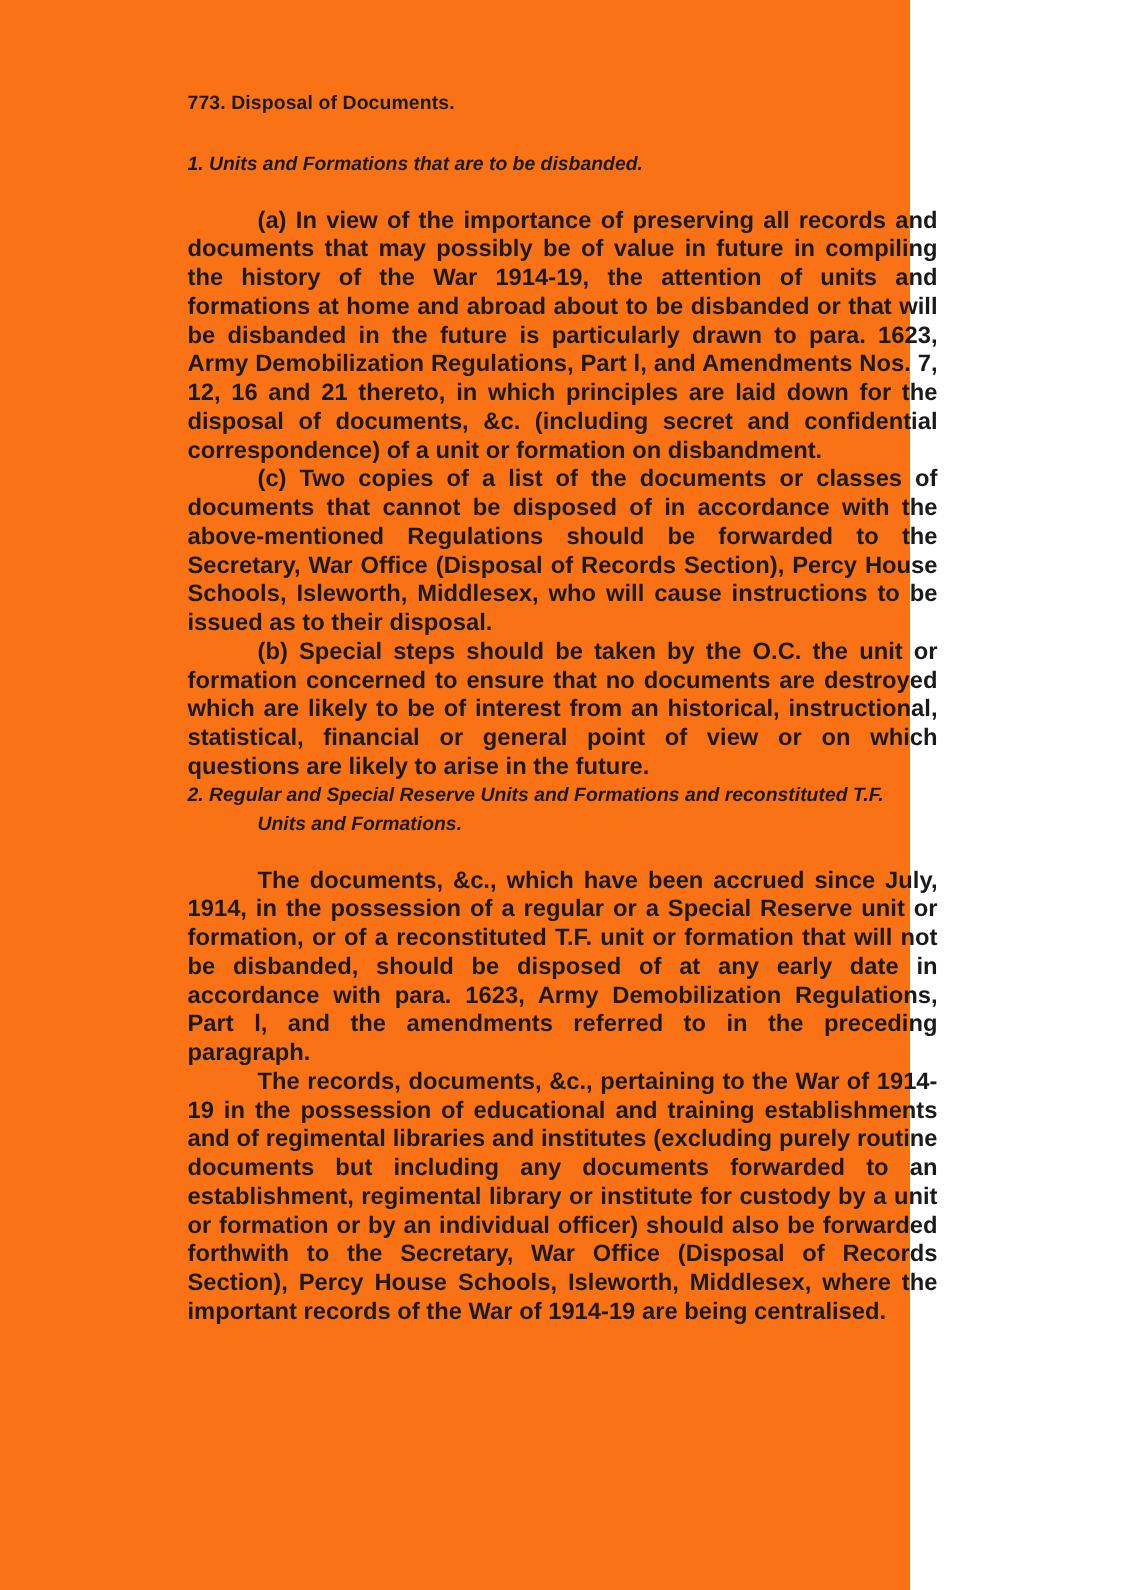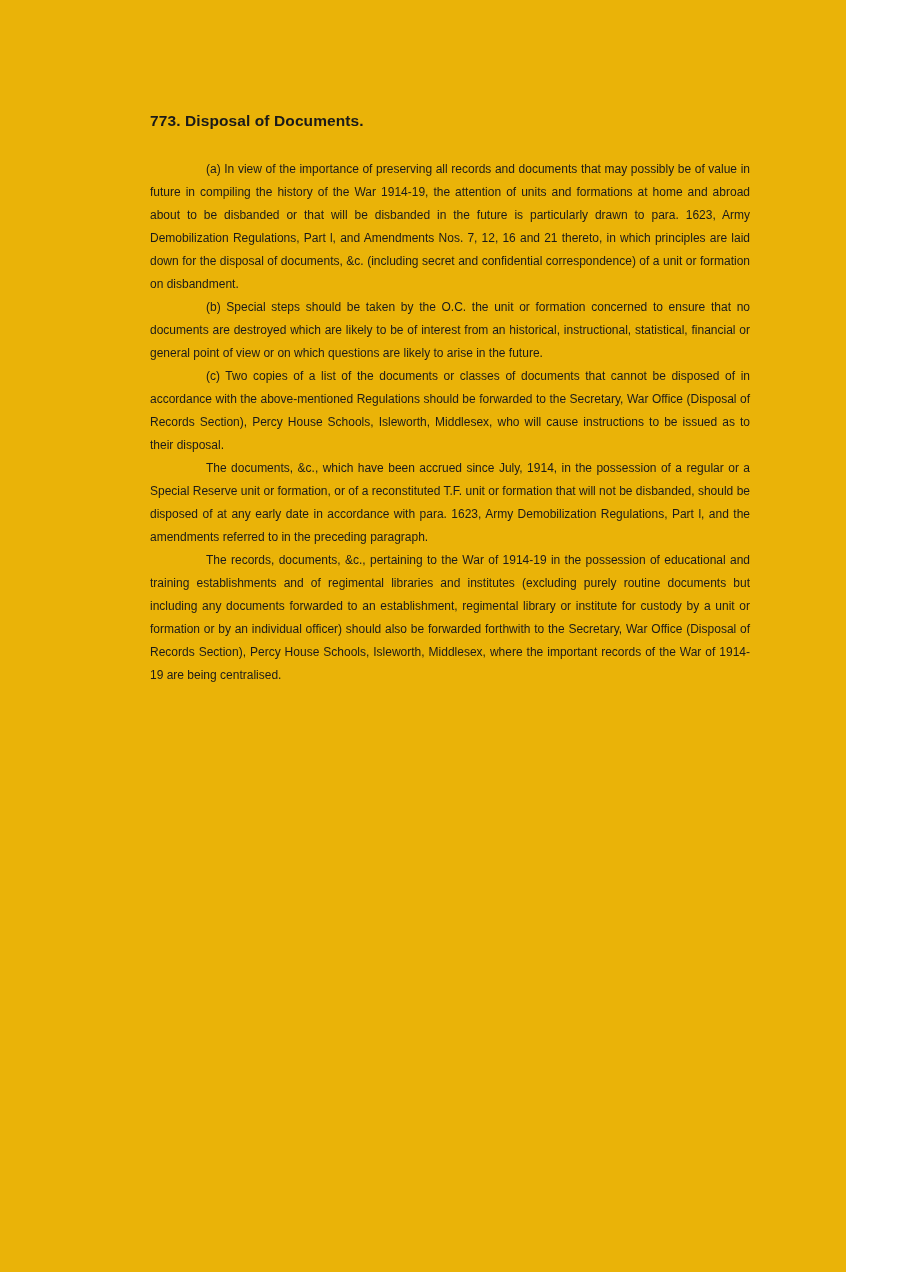"773. Disposal of Documents." .page { background: #eab308 -> #f97316; padding: 110px 150px 60px 150px -> 72px 150px 60px 150px; width: 846px -> 728px }
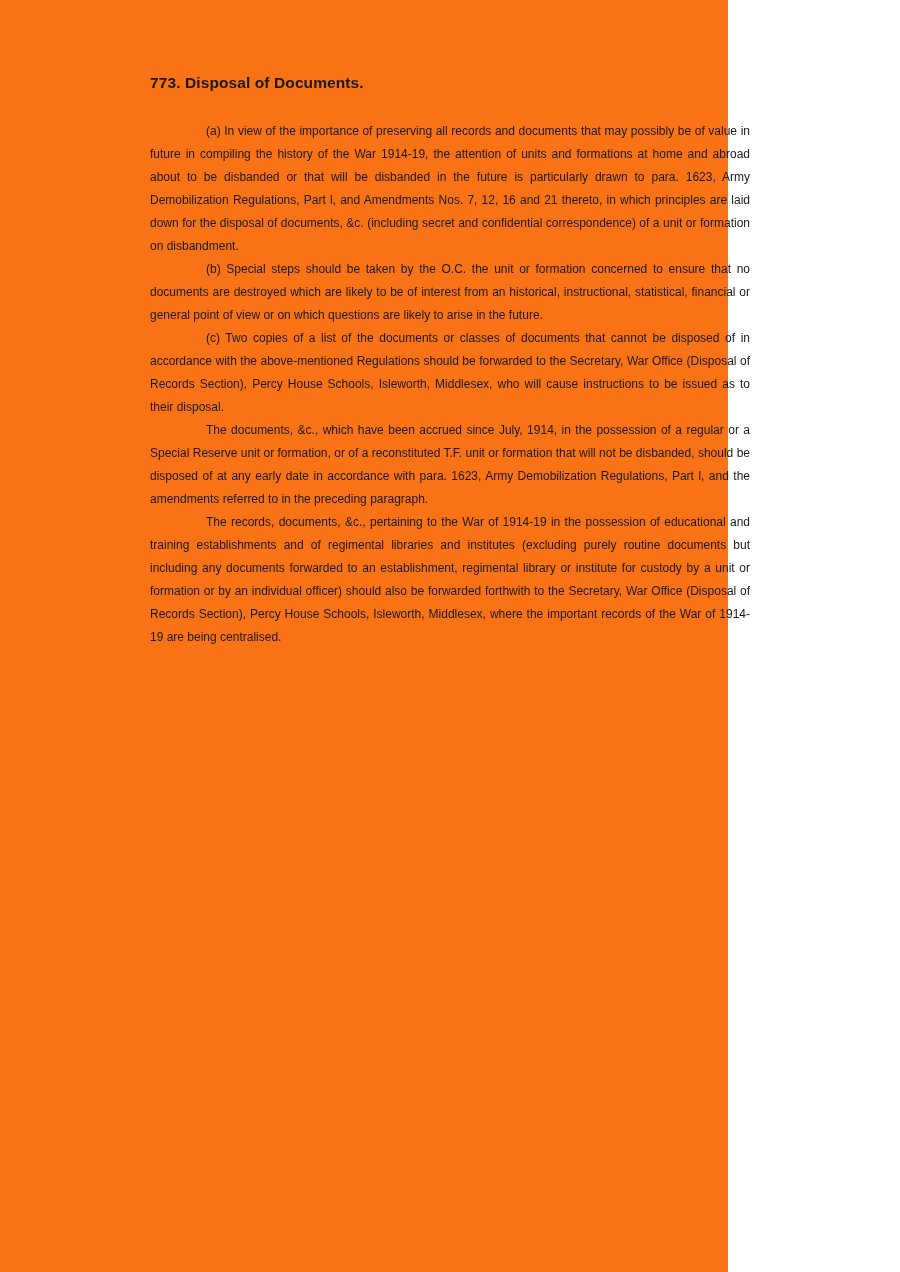"1. Units and Formations that" h2.section-heading { html: none -> <h2>1. Units and Formations that are to be disbanded.</h2> }
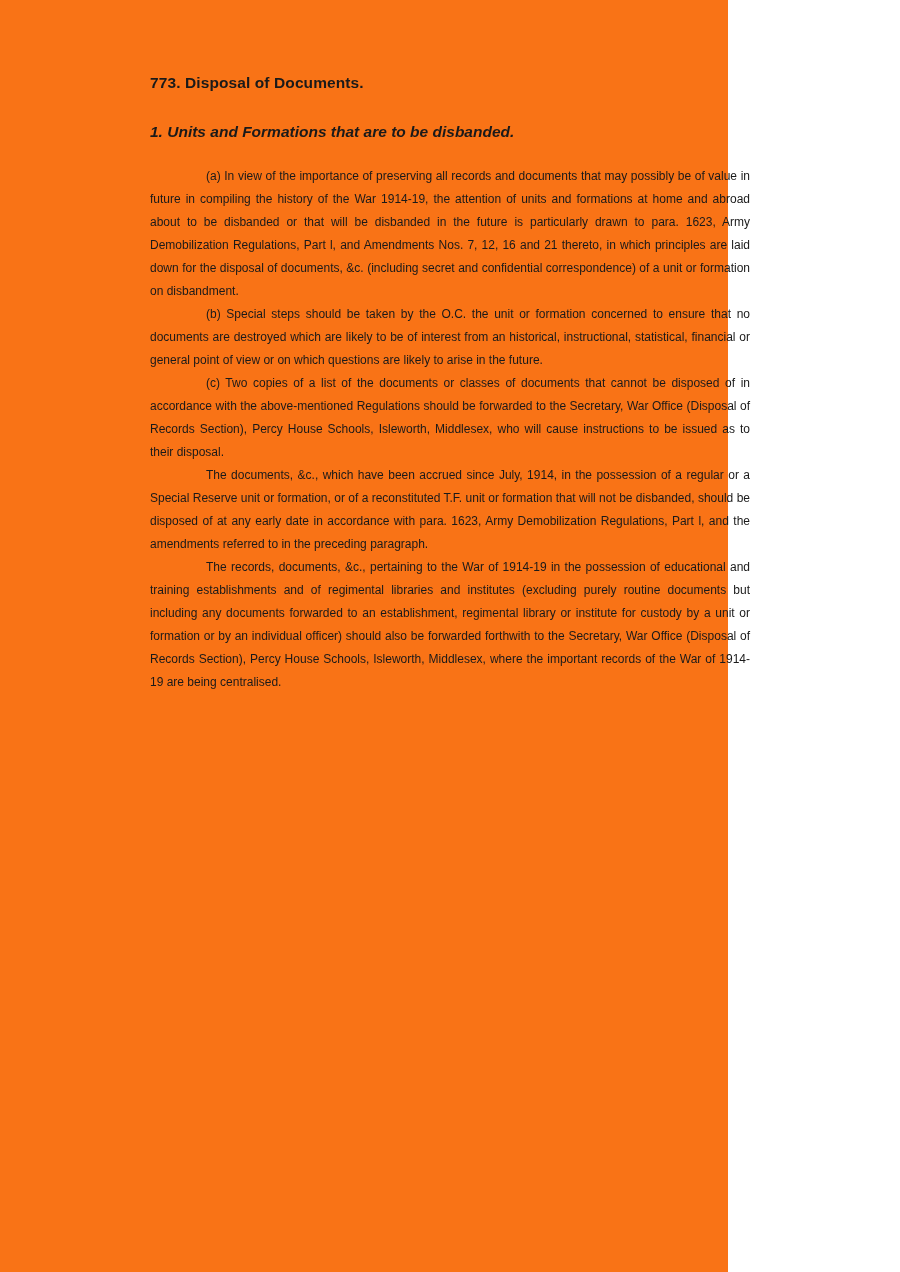"(a) In view of the" .para { font-size: 12px -> 19px; font-weight: none -> bold }
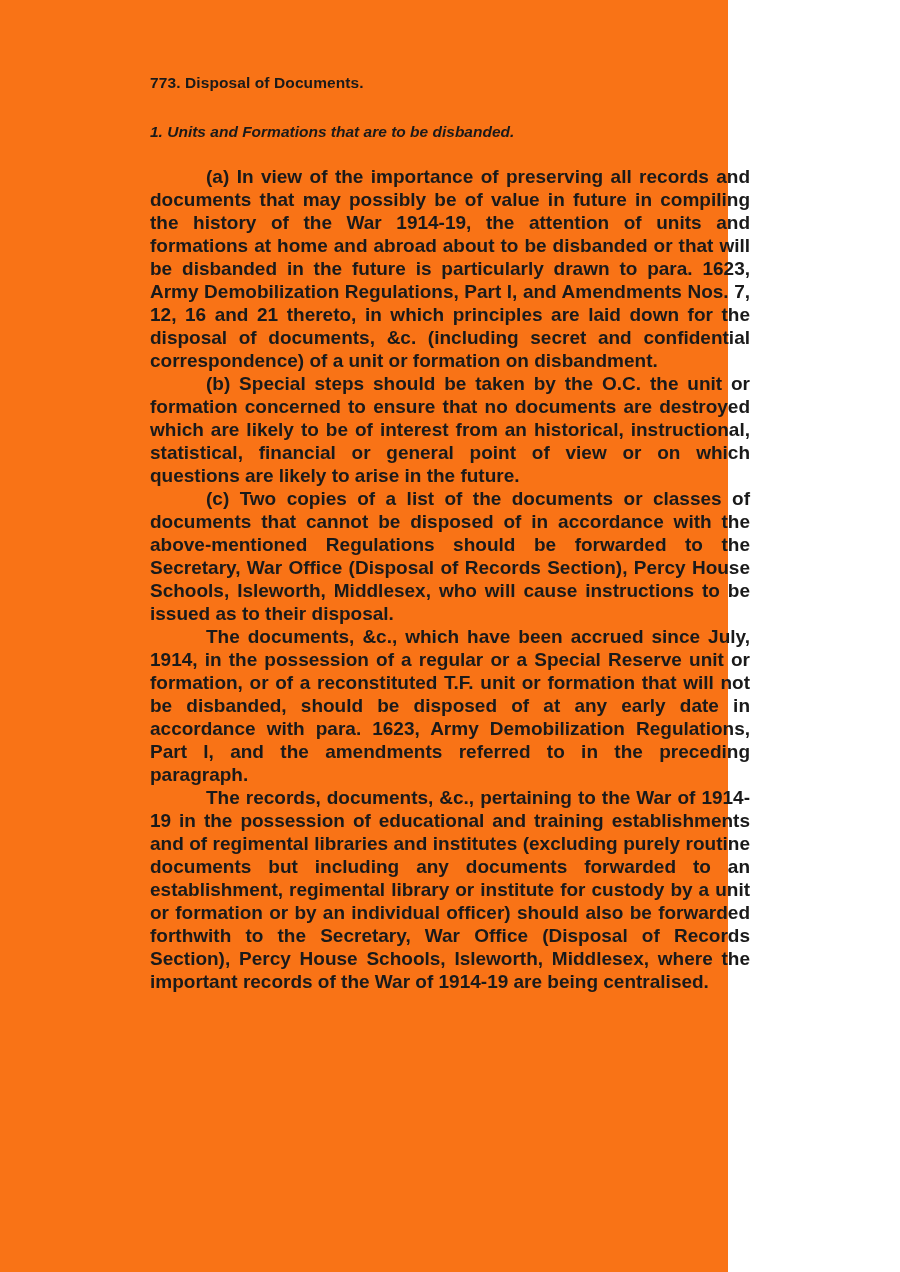"(b) Special steps should be" p.para { order: before "(c) Two copies of a" -> after "(c) Two copies of a" }
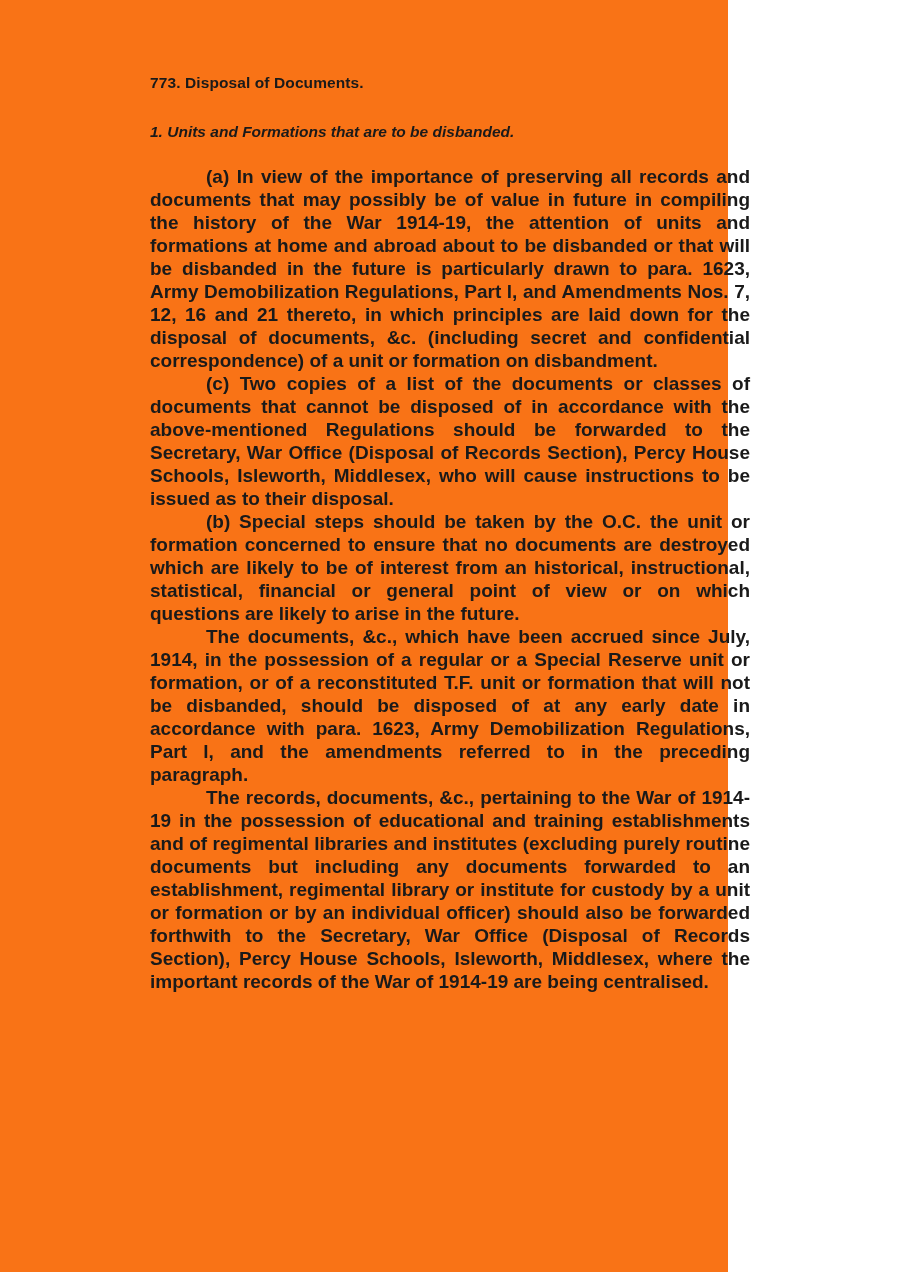"2. Regular and Special Reserve" h2.section-heading { html: none -> <h2>2. Regular and Special Reserve Units and Formations and reconstituted T.F. Units and Formations.</h2> }
